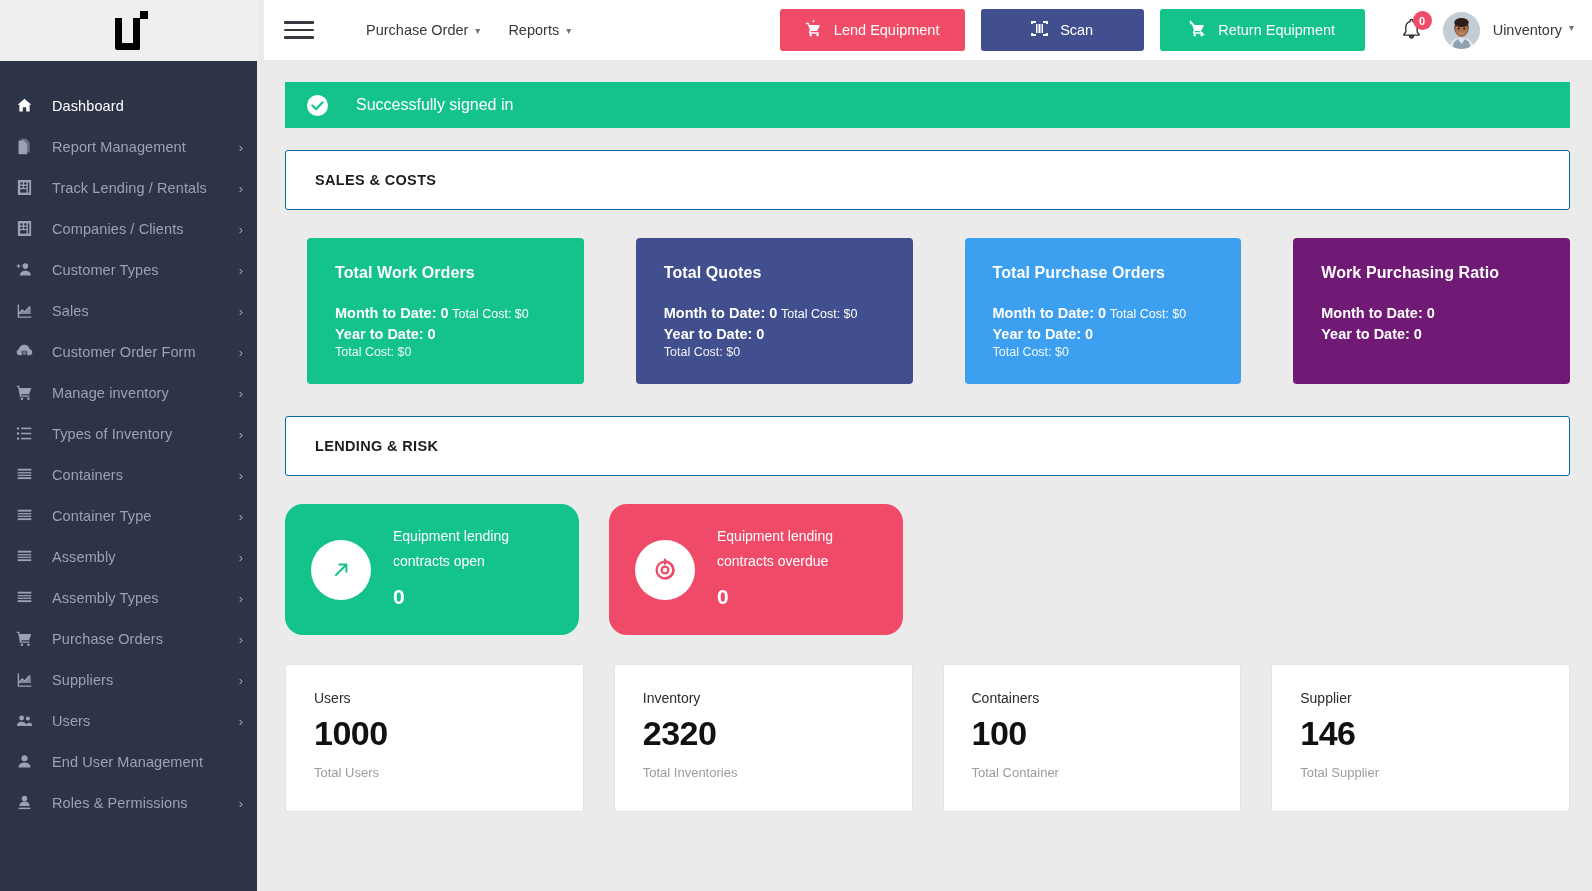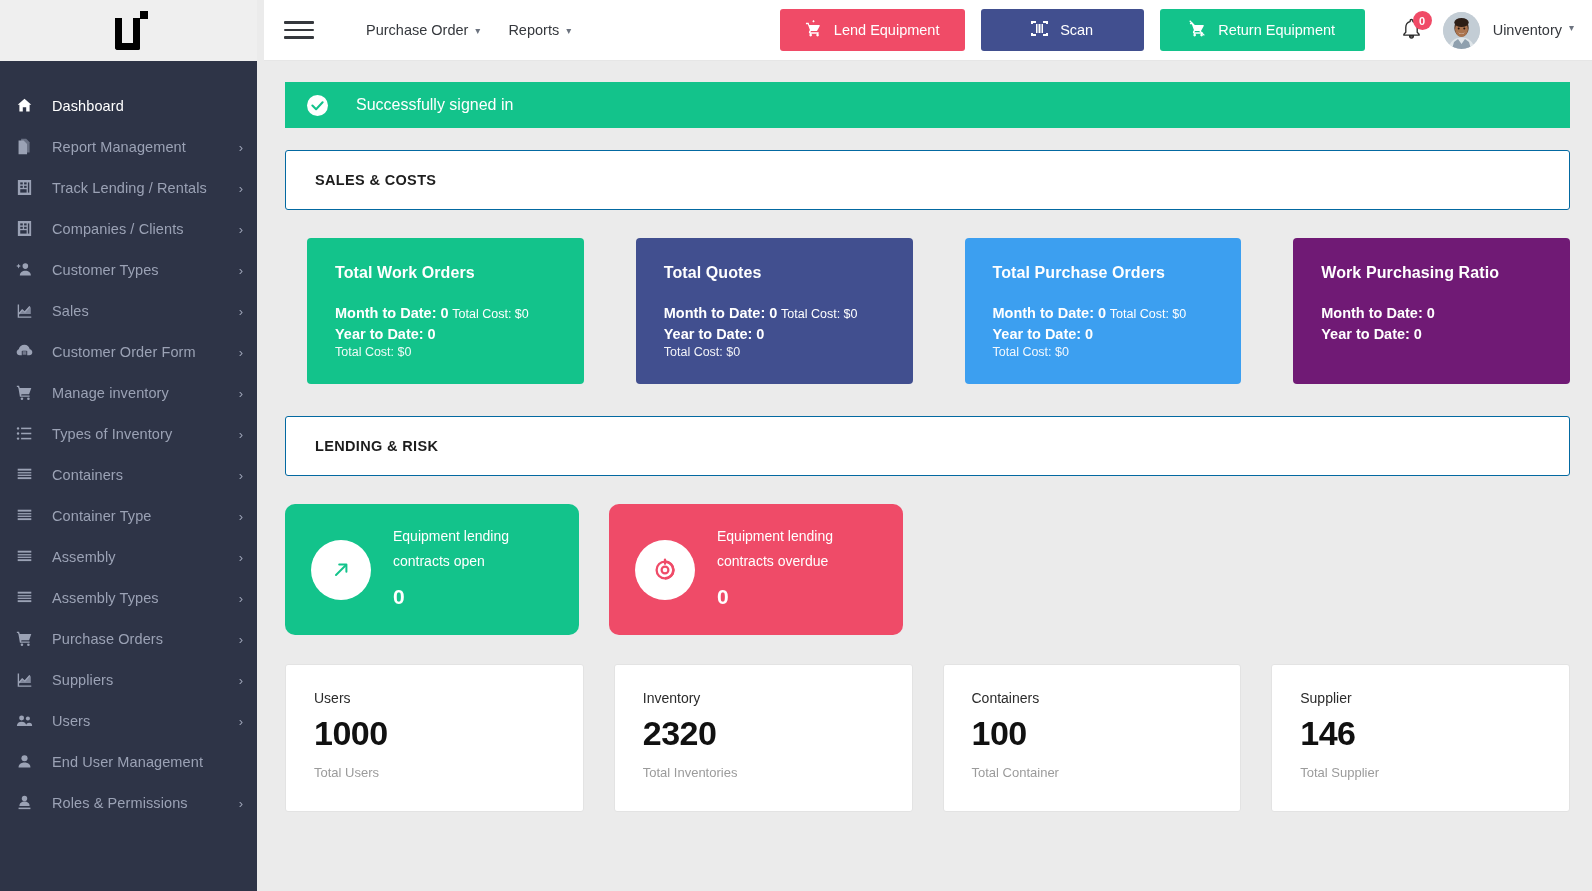"Equipment lending" .lend-card { border-radius: 10px -> 18px }
